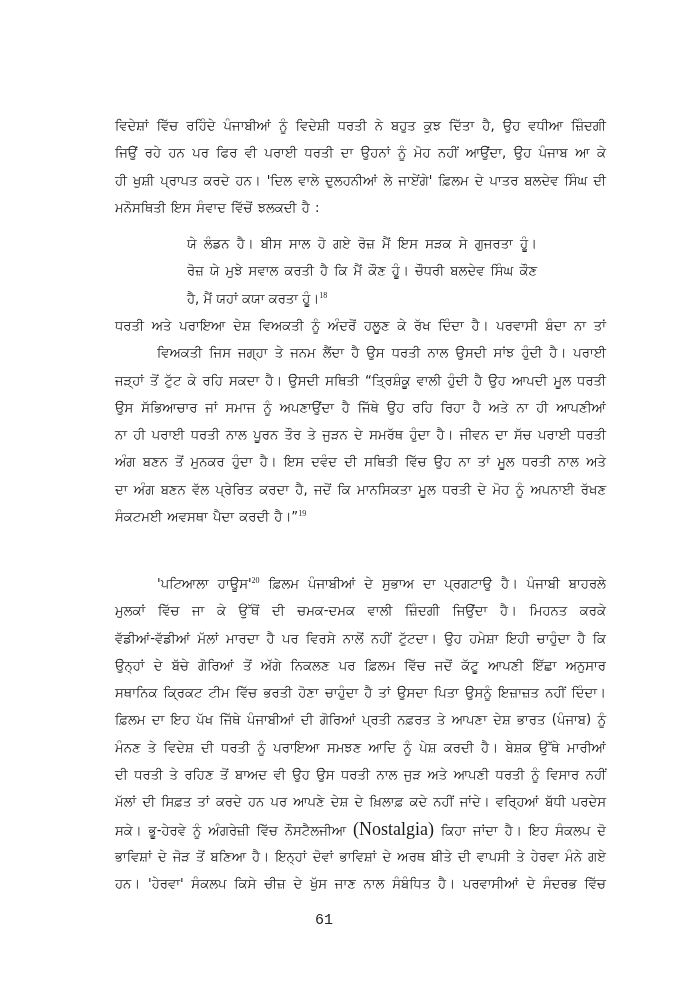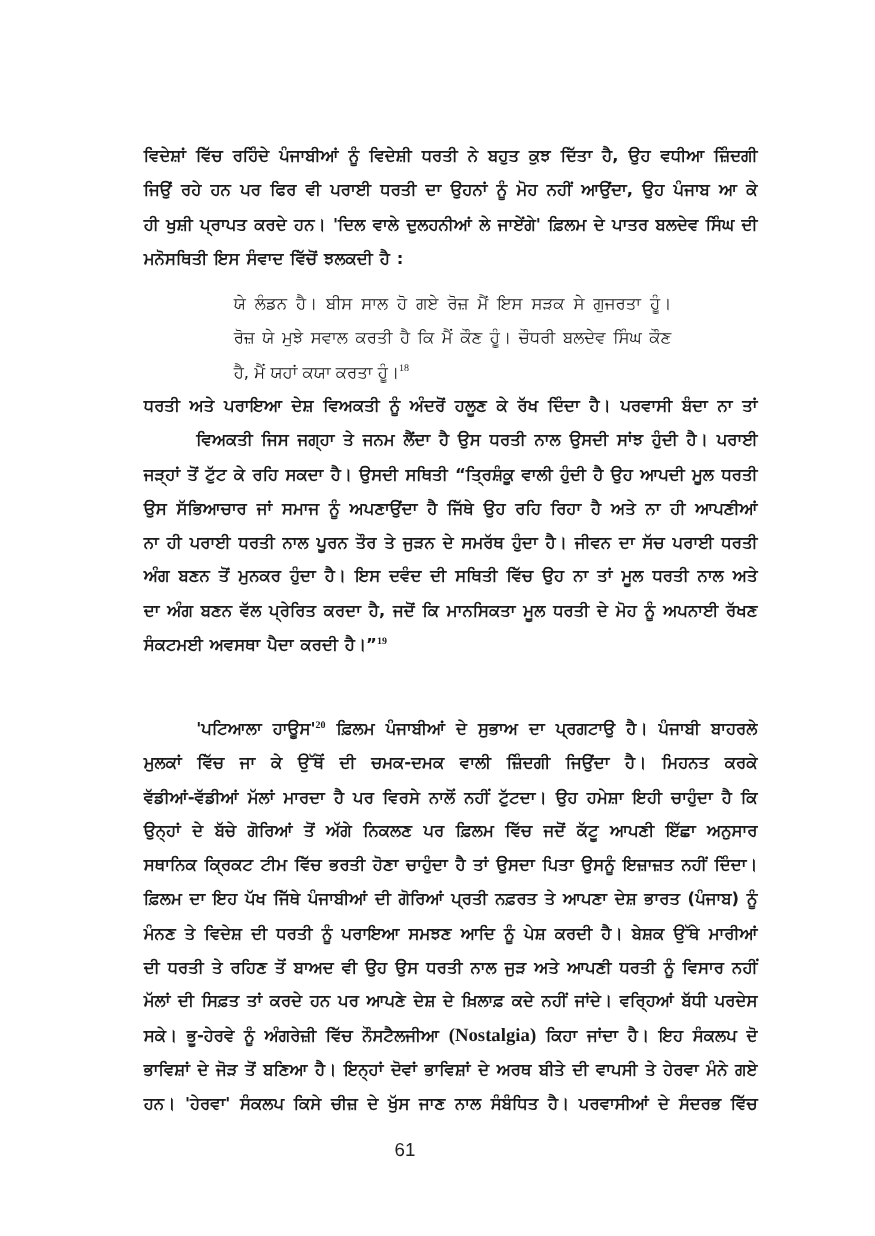"ਵਿਦੇਸ਼ਾਂ ਵਿੱਚ ਰਹਿੰਦੇ ਪੰਜਾਬੀਆਂ ਨੂੰ" .text-block { font-weight: bold -> none }
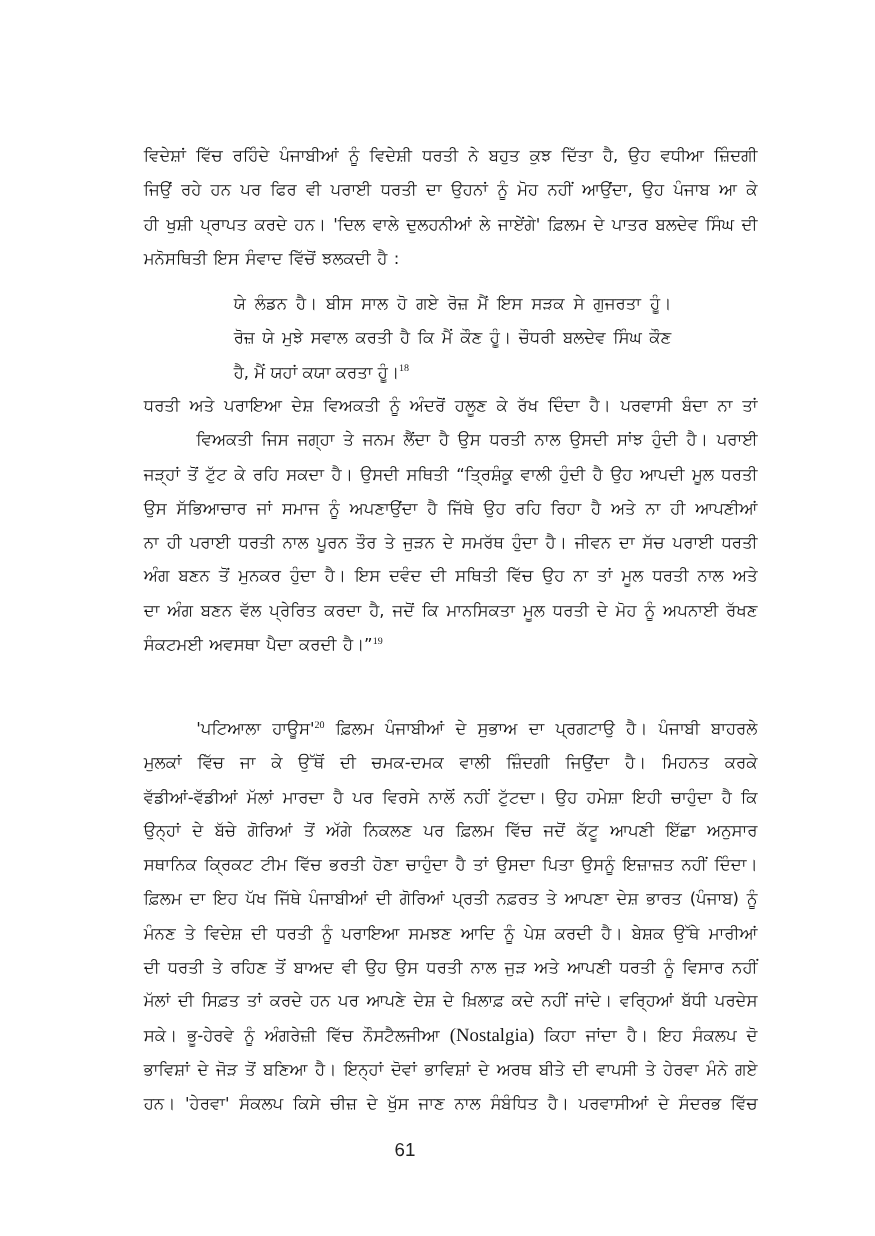"(Nostalgia)" .latin { font-size: 15px -> 18px }
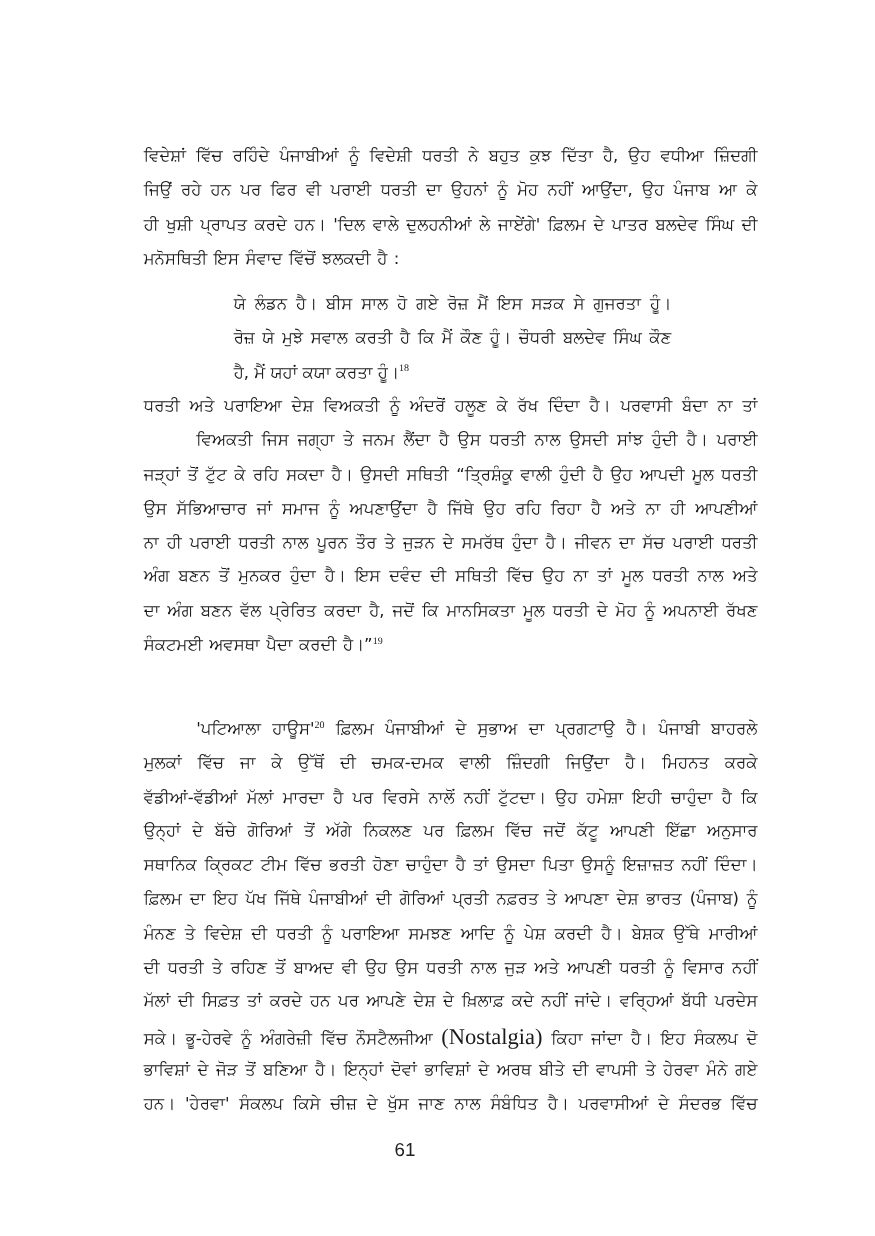"61" .page-number { font-family: Liberation Sans, sans-serif -> Liberation Mono, monospace }
